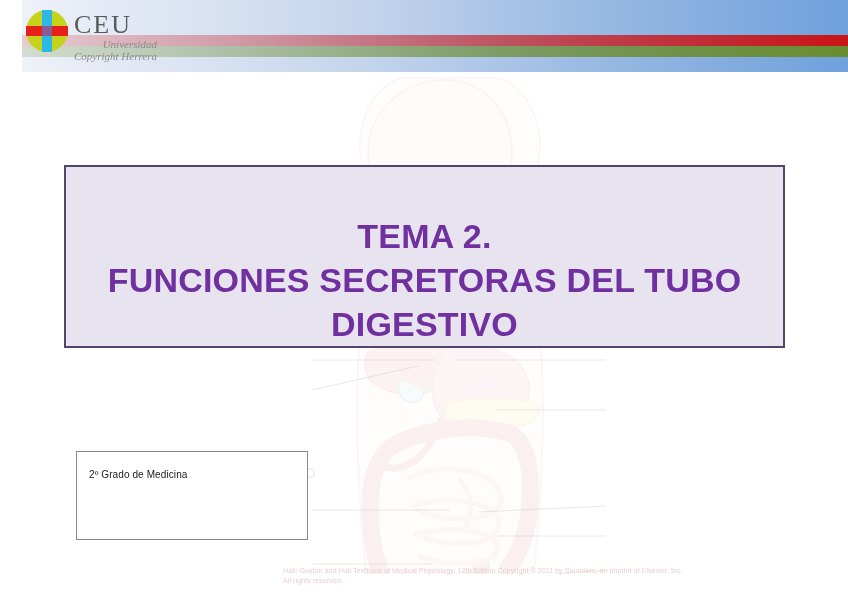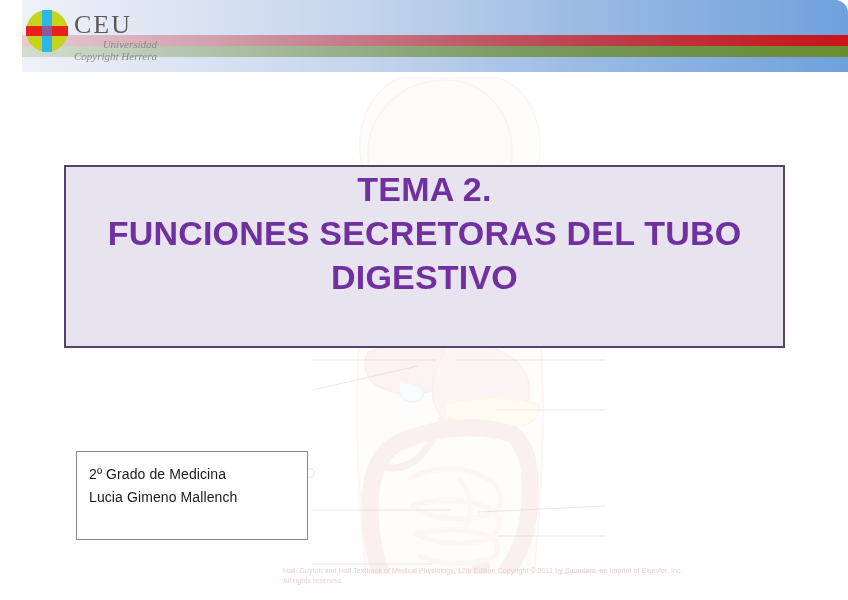"CEU" .slide { border-radius: 13px -> none }
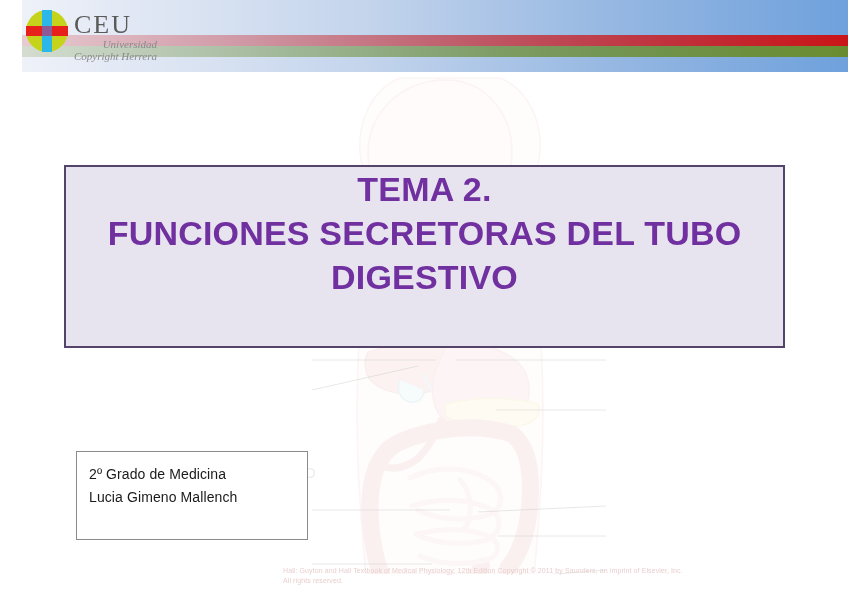"TEMA 2." .title-box { align-items: flex-start -> flex-end }
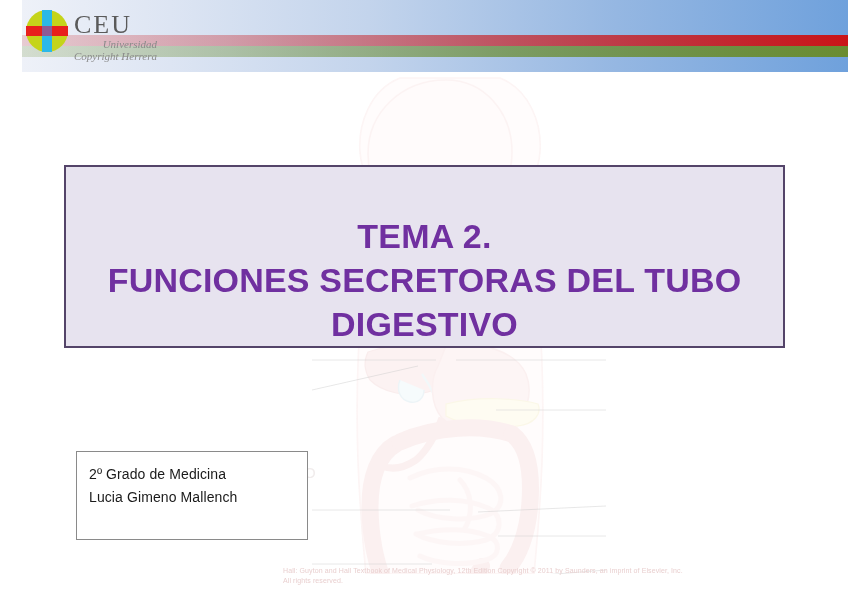"2º Grado de Medicina" .credits-line { font-size: 14px -> 10px }
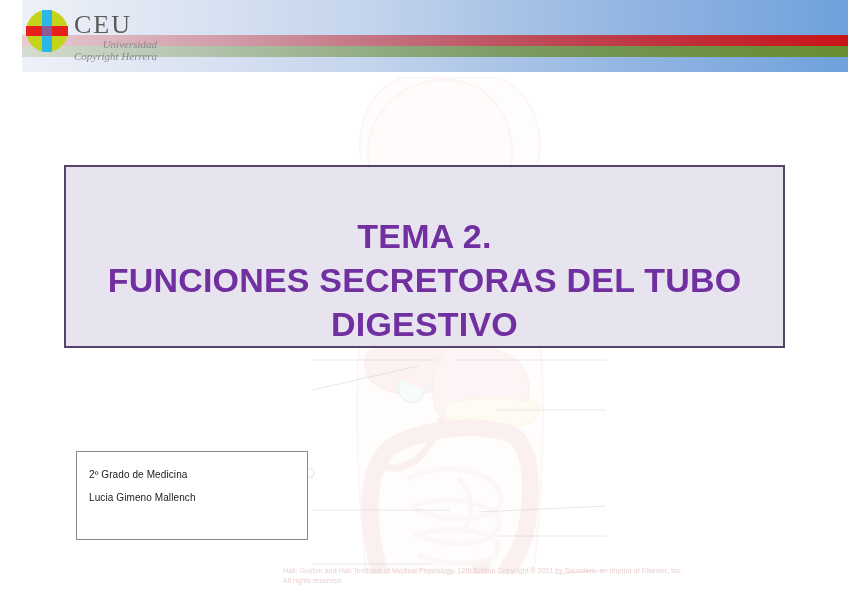"Lucia Gimeno Mallench" div.credits-line { html: <div>Lucia Gimeno Mallench</div> -> none }
